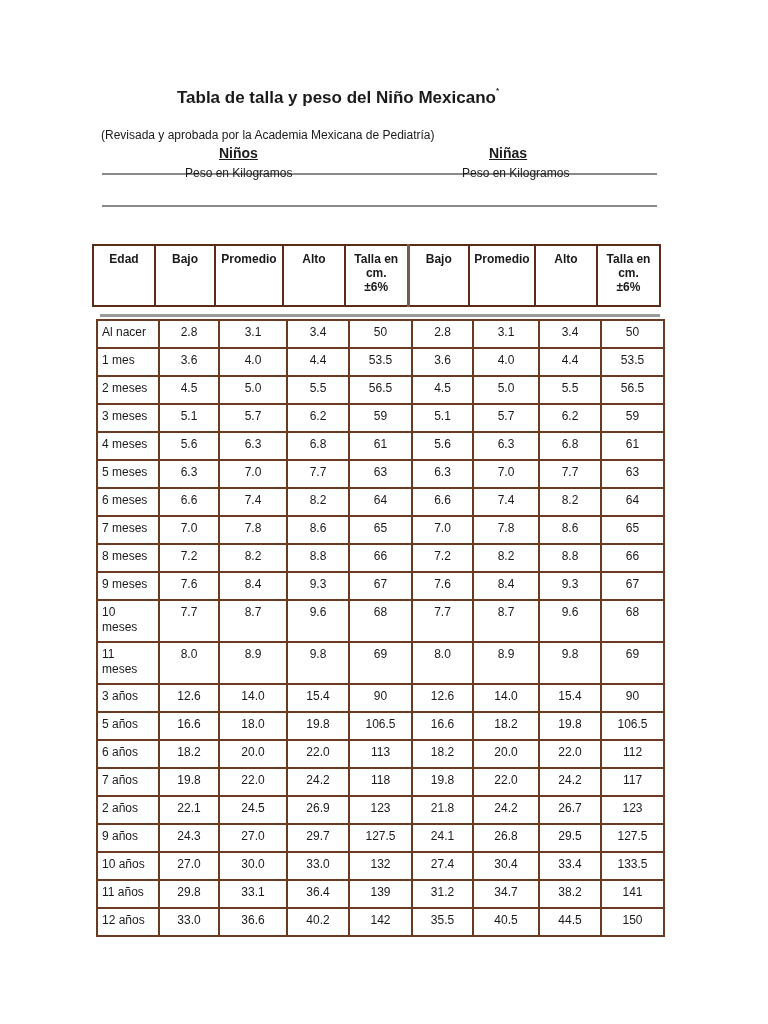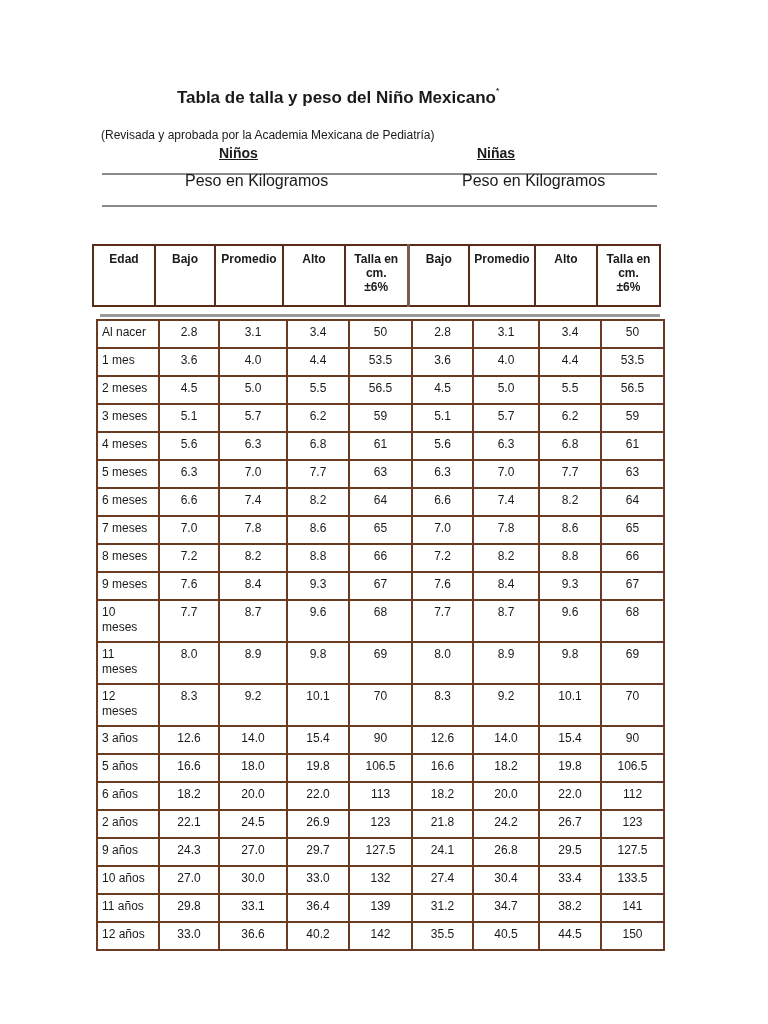"Niñas" .group-ninas { left: 477px -> 489px }
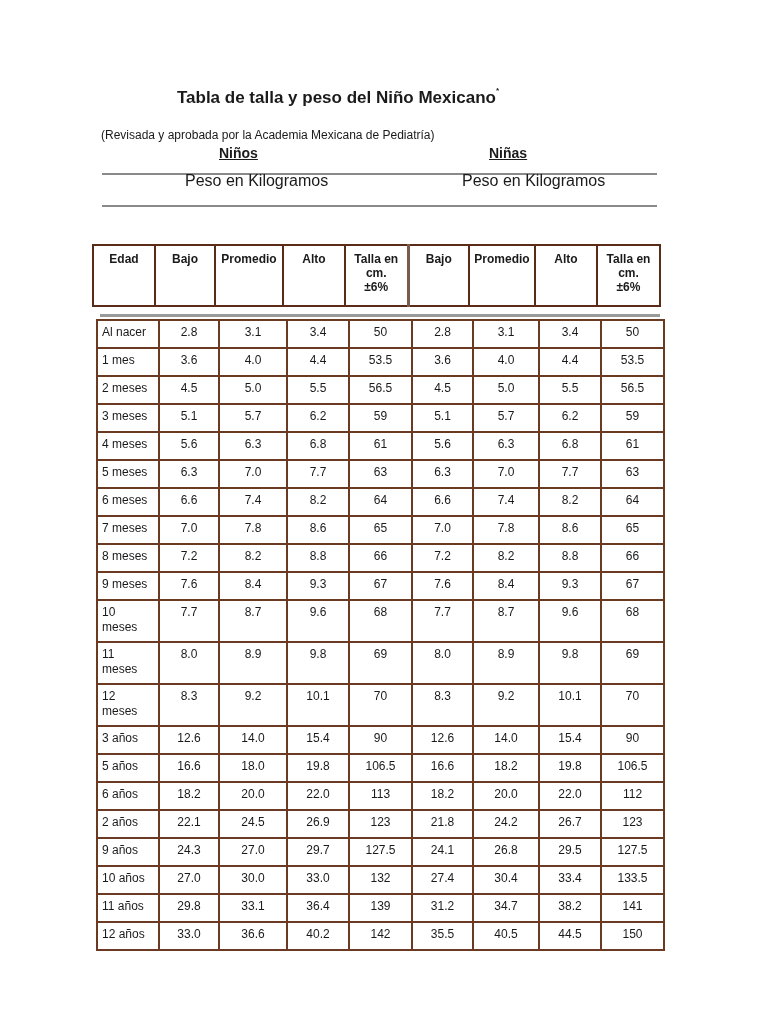"Peso en Kilogramos" .peso { font-size: 16px -> 12px; top: 172px -> 166px }
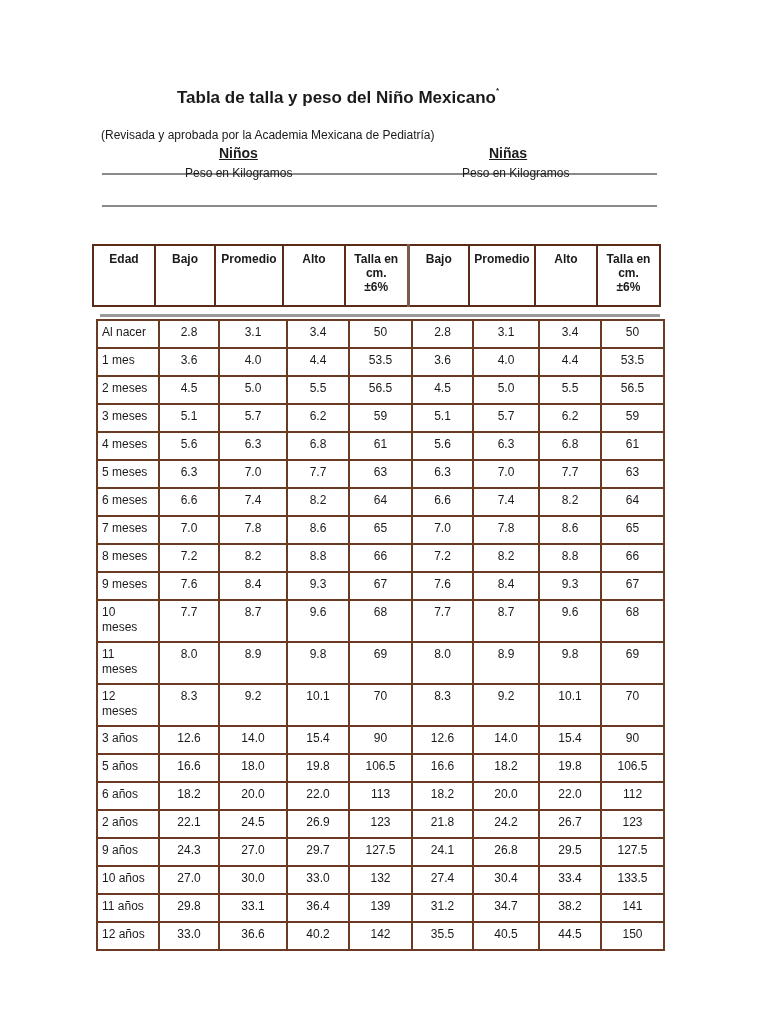"12" tr.tall { html: <tr> <td>12<br>meses</td> <td>8.3</td> <td>9.2</td> <td>10.1</td> <td>70</td> <td>8.3</td> <td>9.2</td> <td>10.1</td> <td>70</td> </tr> -> none }
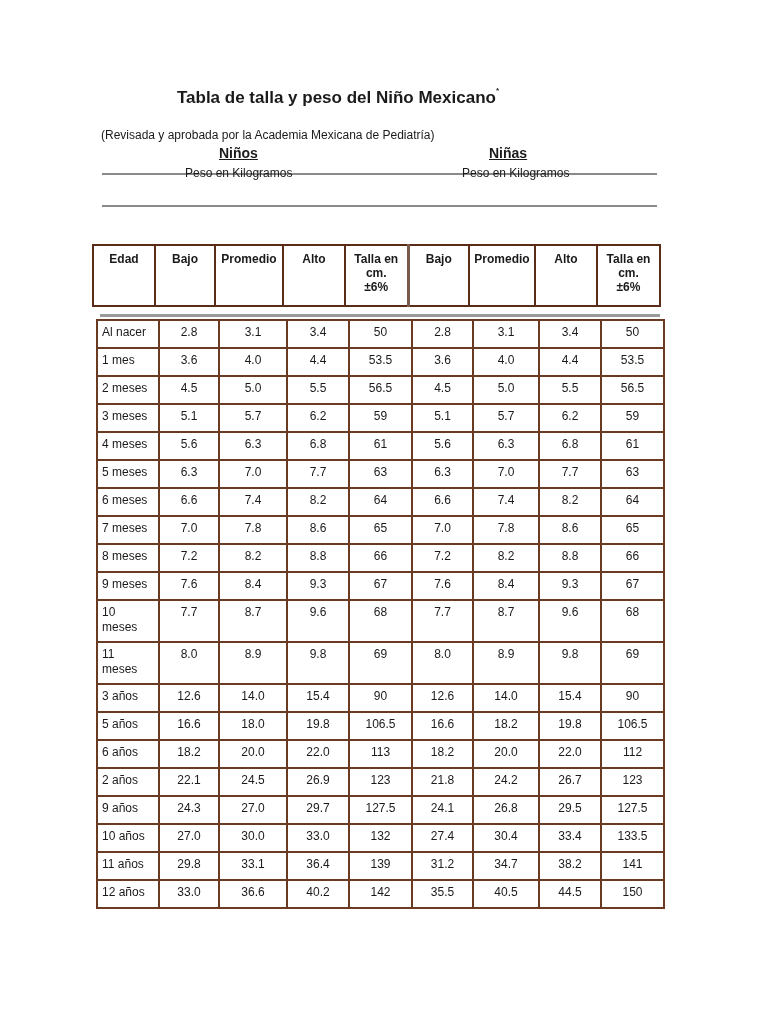"7 años" tr { html: none -> <tr> <td>7 años</td> <td>19.8</td> <td>22.0</td> <td>24.2</td> <td>118</td> <td>19.8</td> <td>22.0</td> <td>24.2</td> <td>117</td> </tr> }
